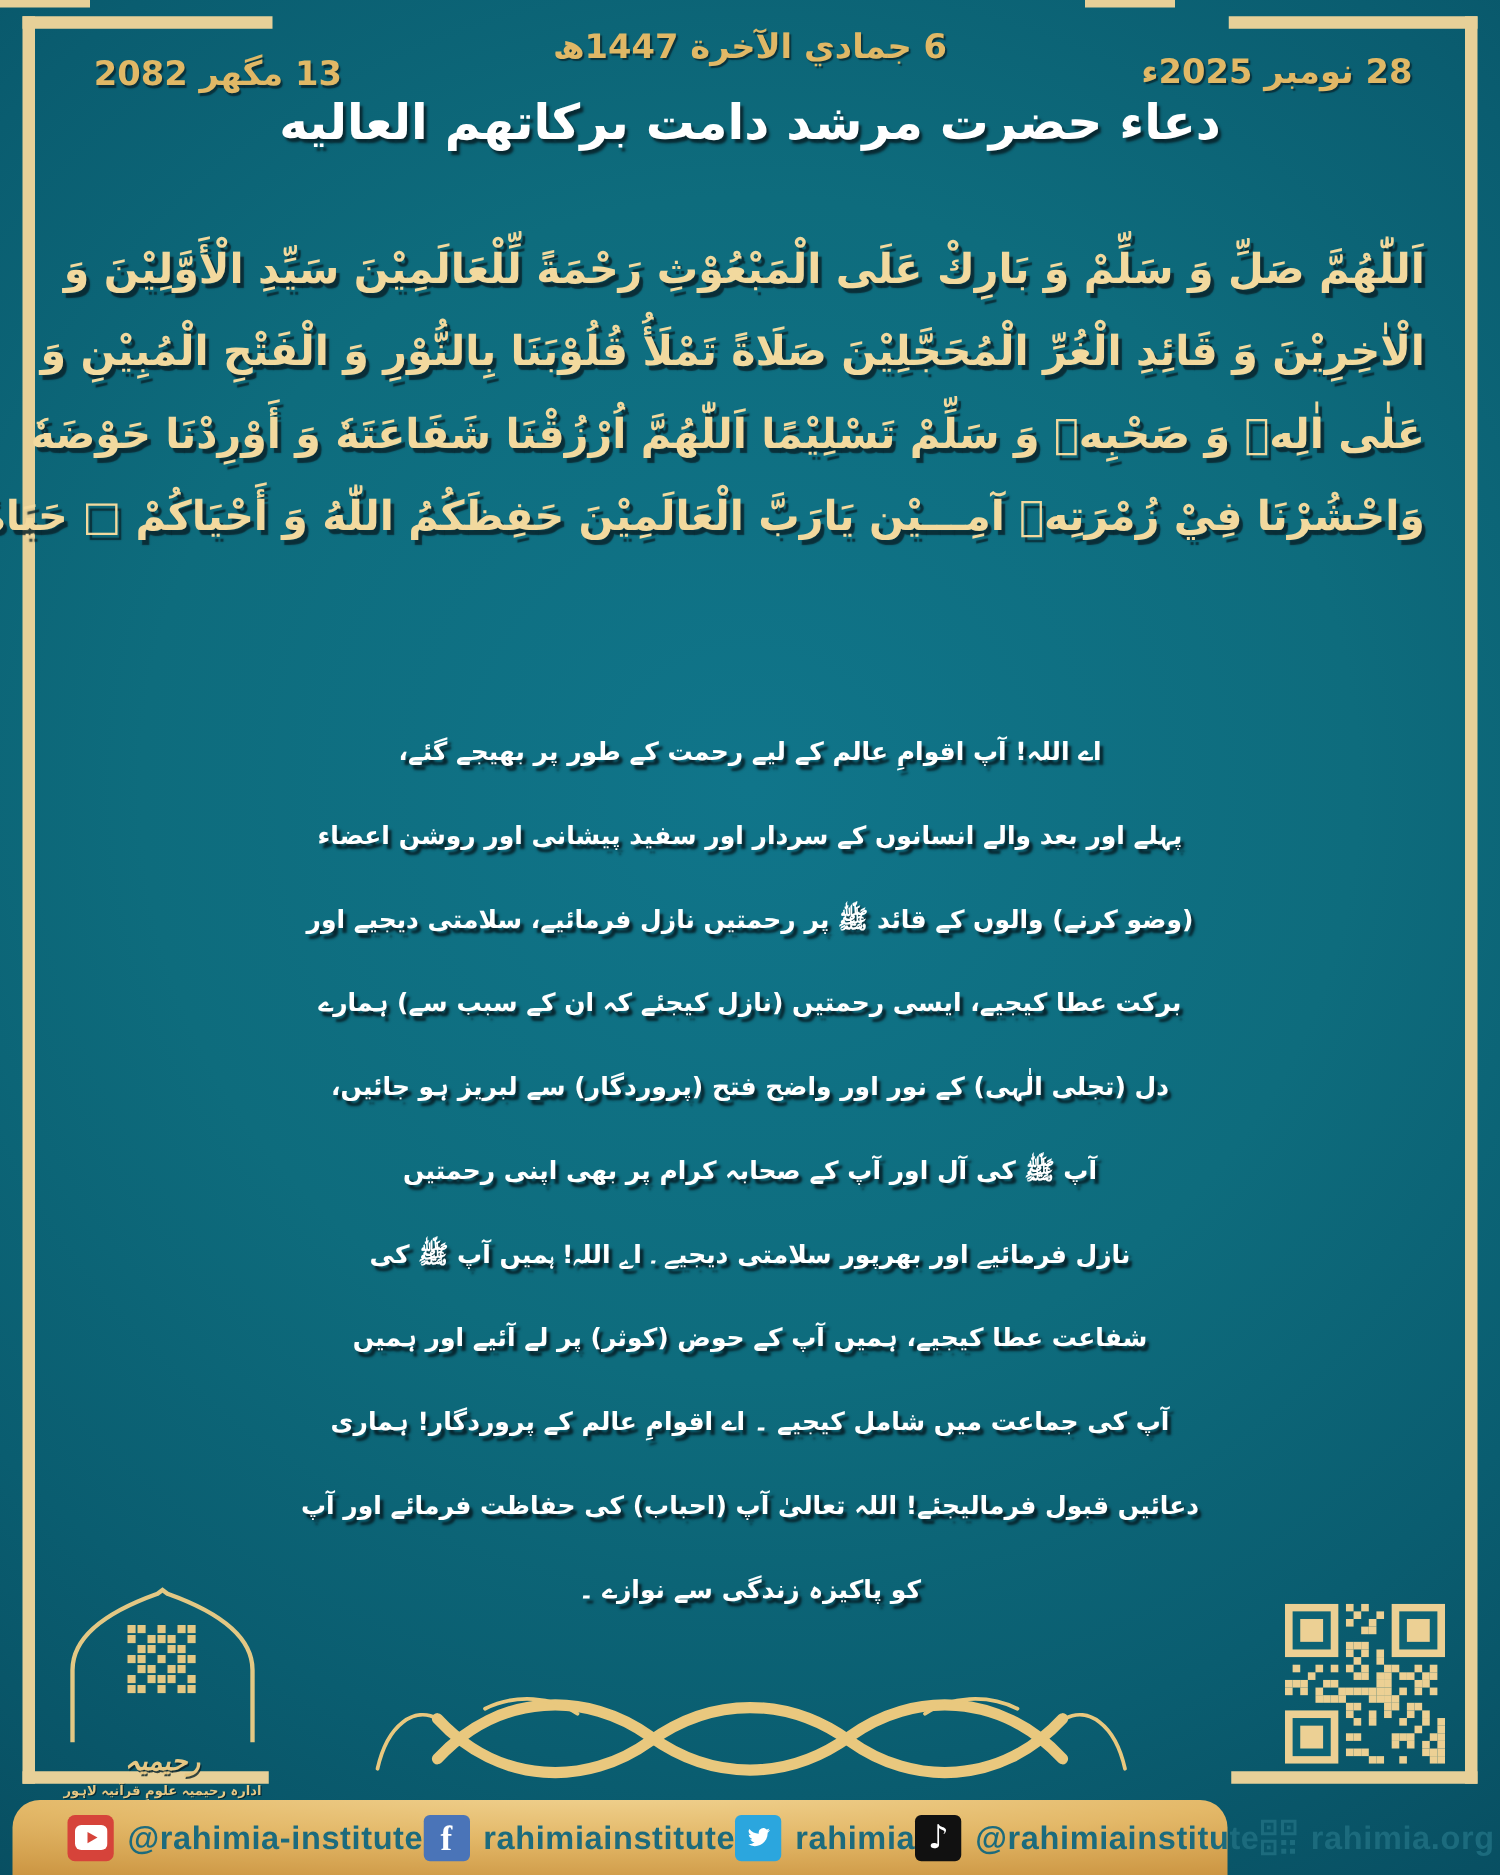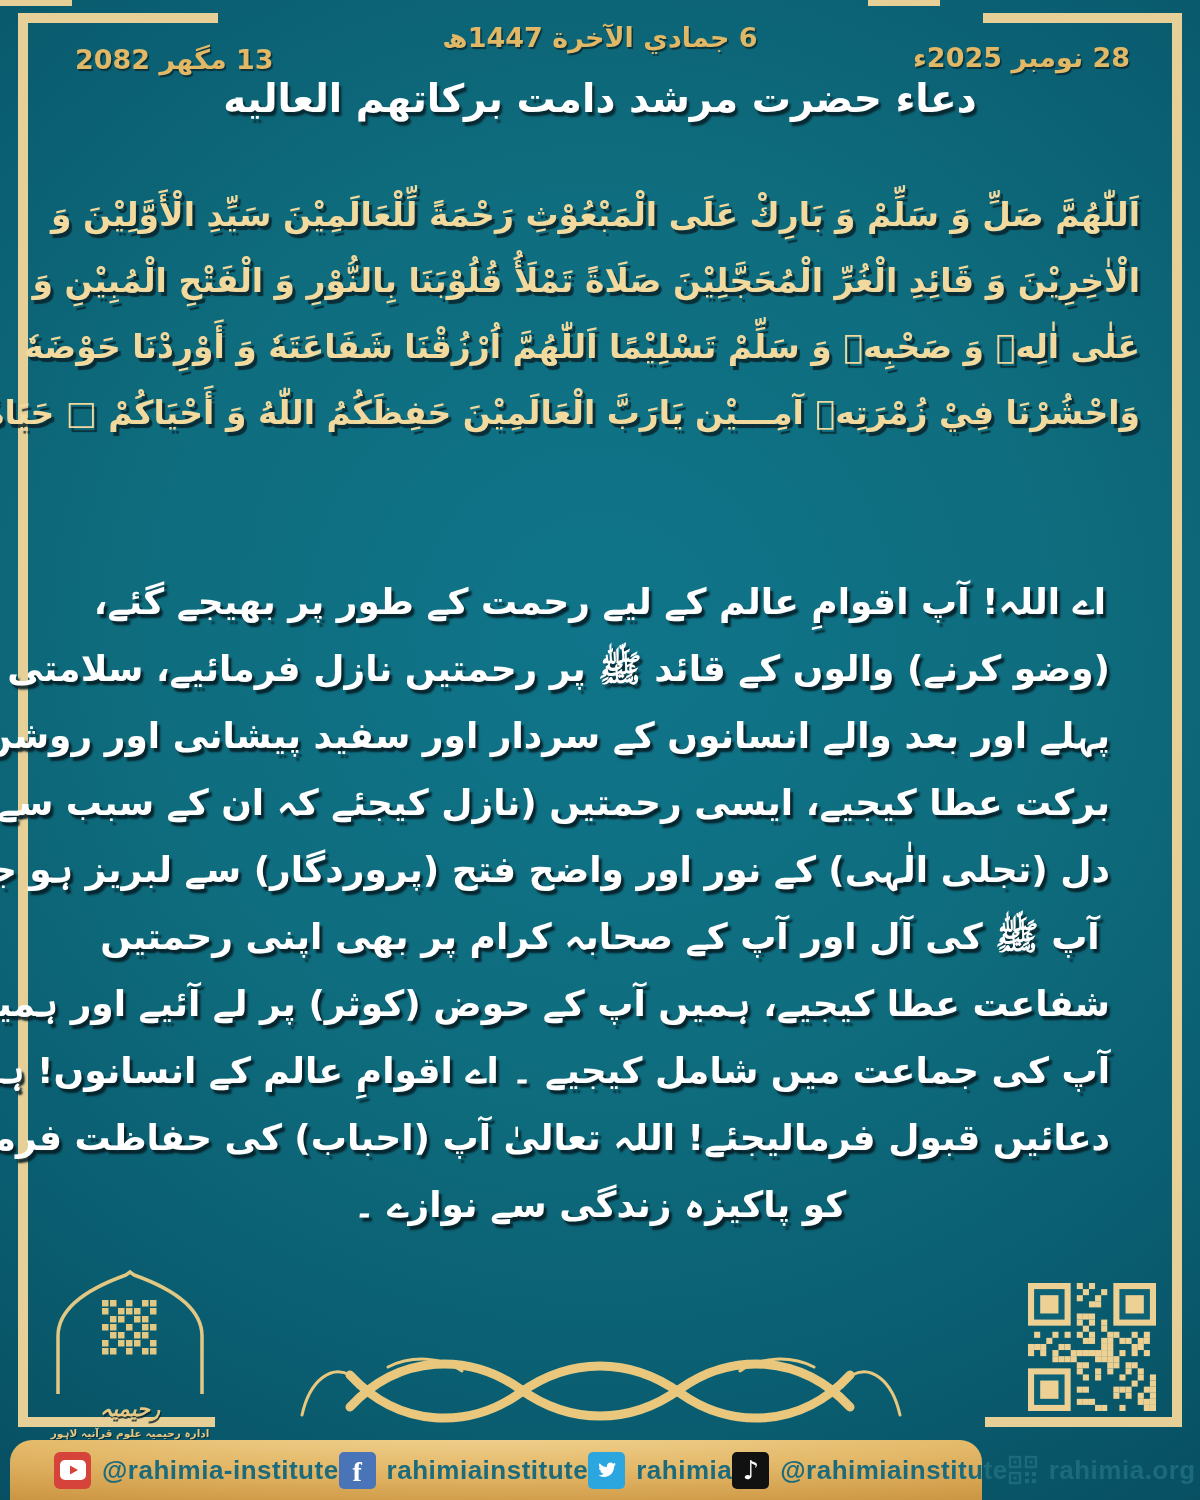"اے اللہ! آپ اقوامِ عالم" .urdu-line { font-size: 36px -> 20px }
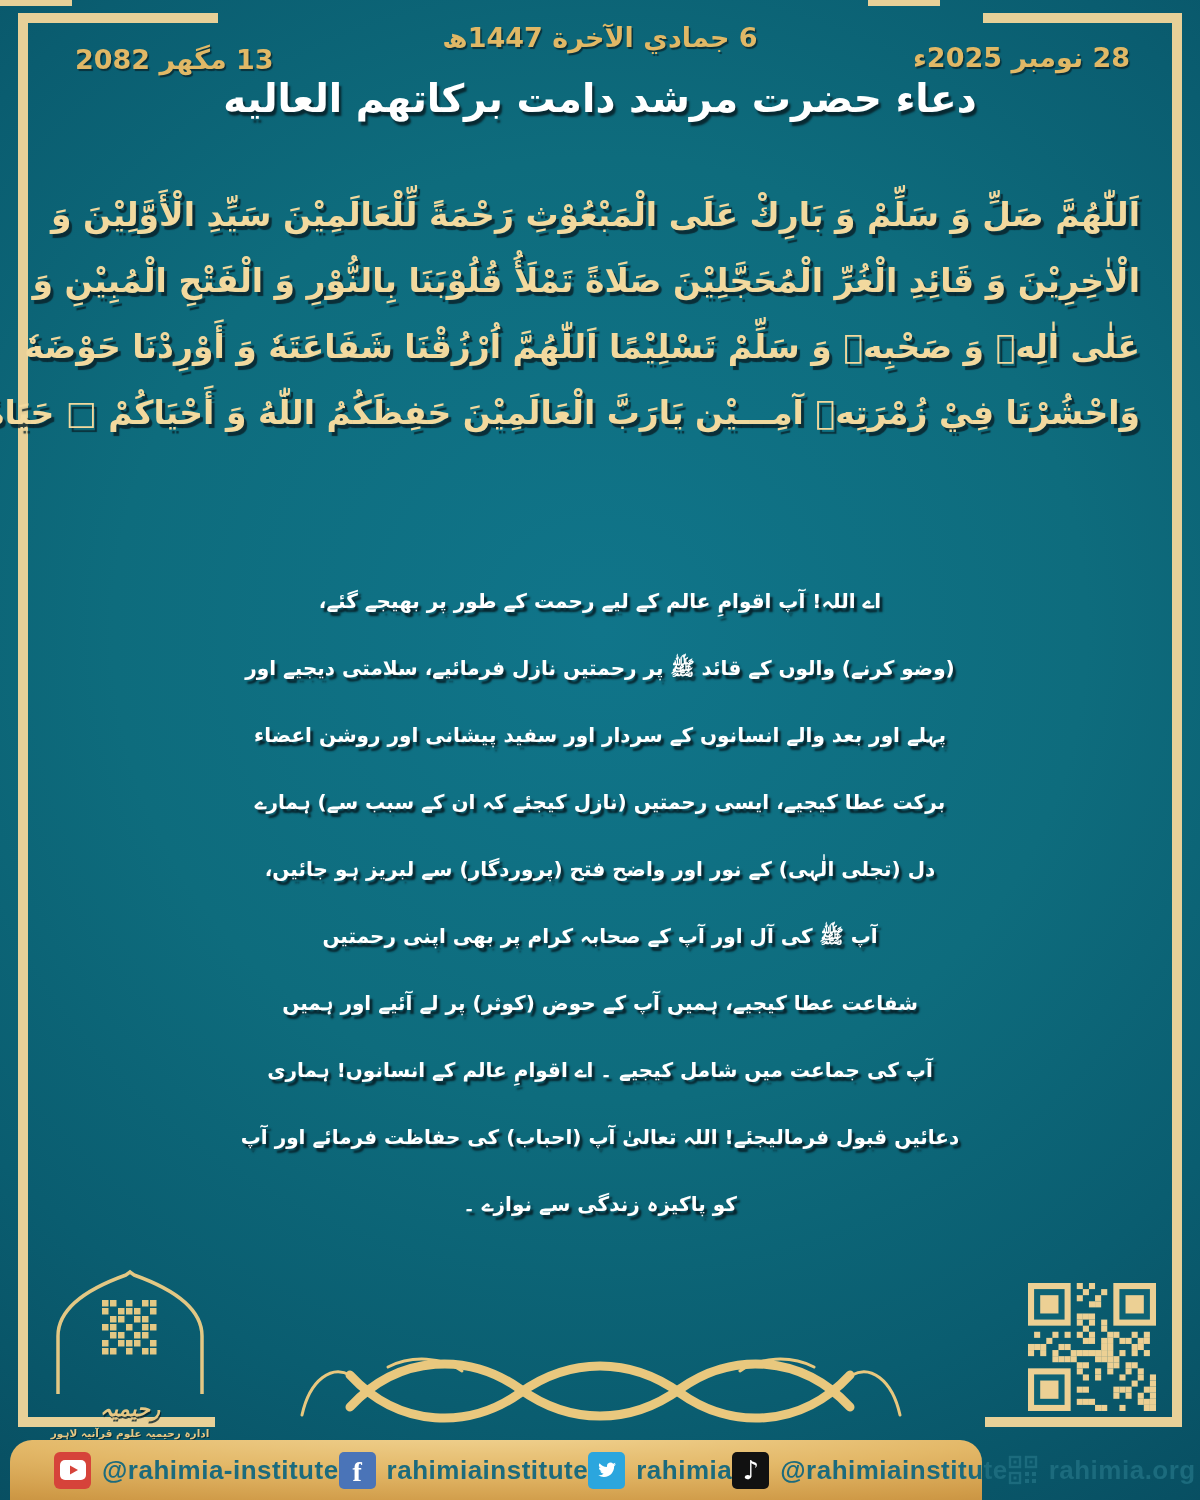"(وضو کرنے) والوں کے قائد" div.urdu-line { order: before "پہلے اور بعد والے انسانوں" -> after "پہلے اور بعد والے انسانوں" }
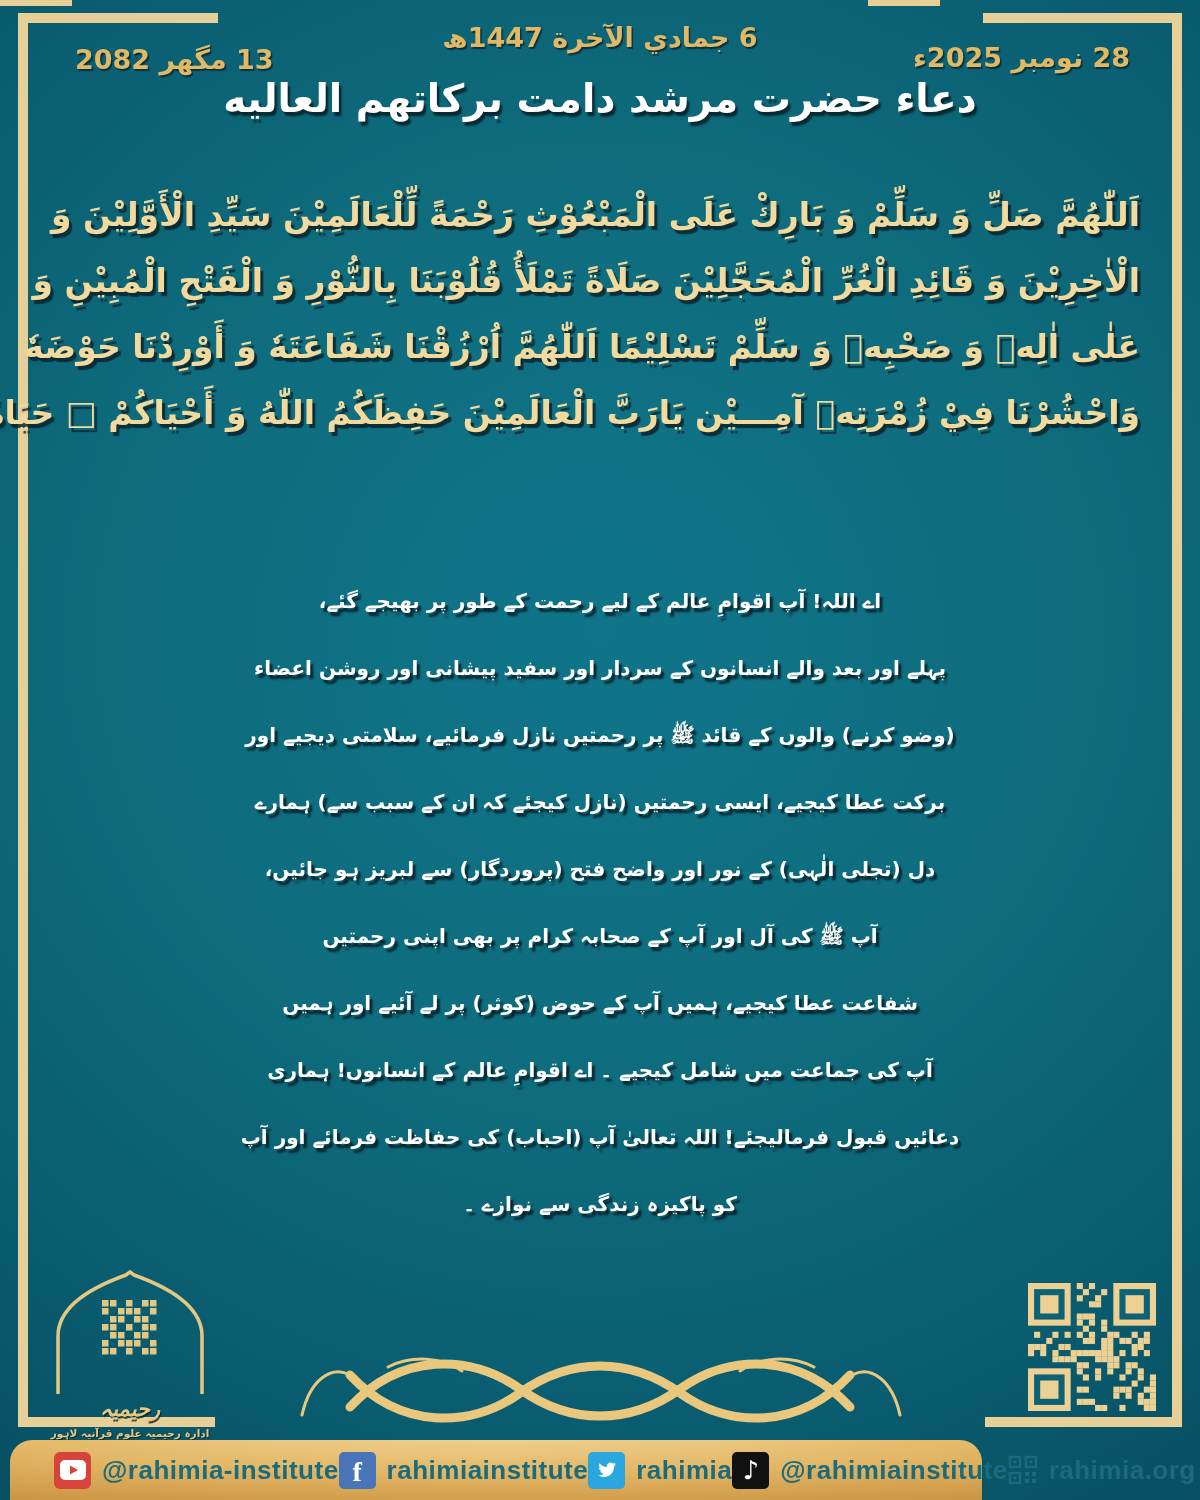"نازل فرمائیے اور بھرپور سلامتی" div.urdu-line { html: none -> <div>نازل فرمائیے اور بھرپور سلامتی دیجیے ۔ اے اللہ! ہمیں آپ ﷺ کی</div> }
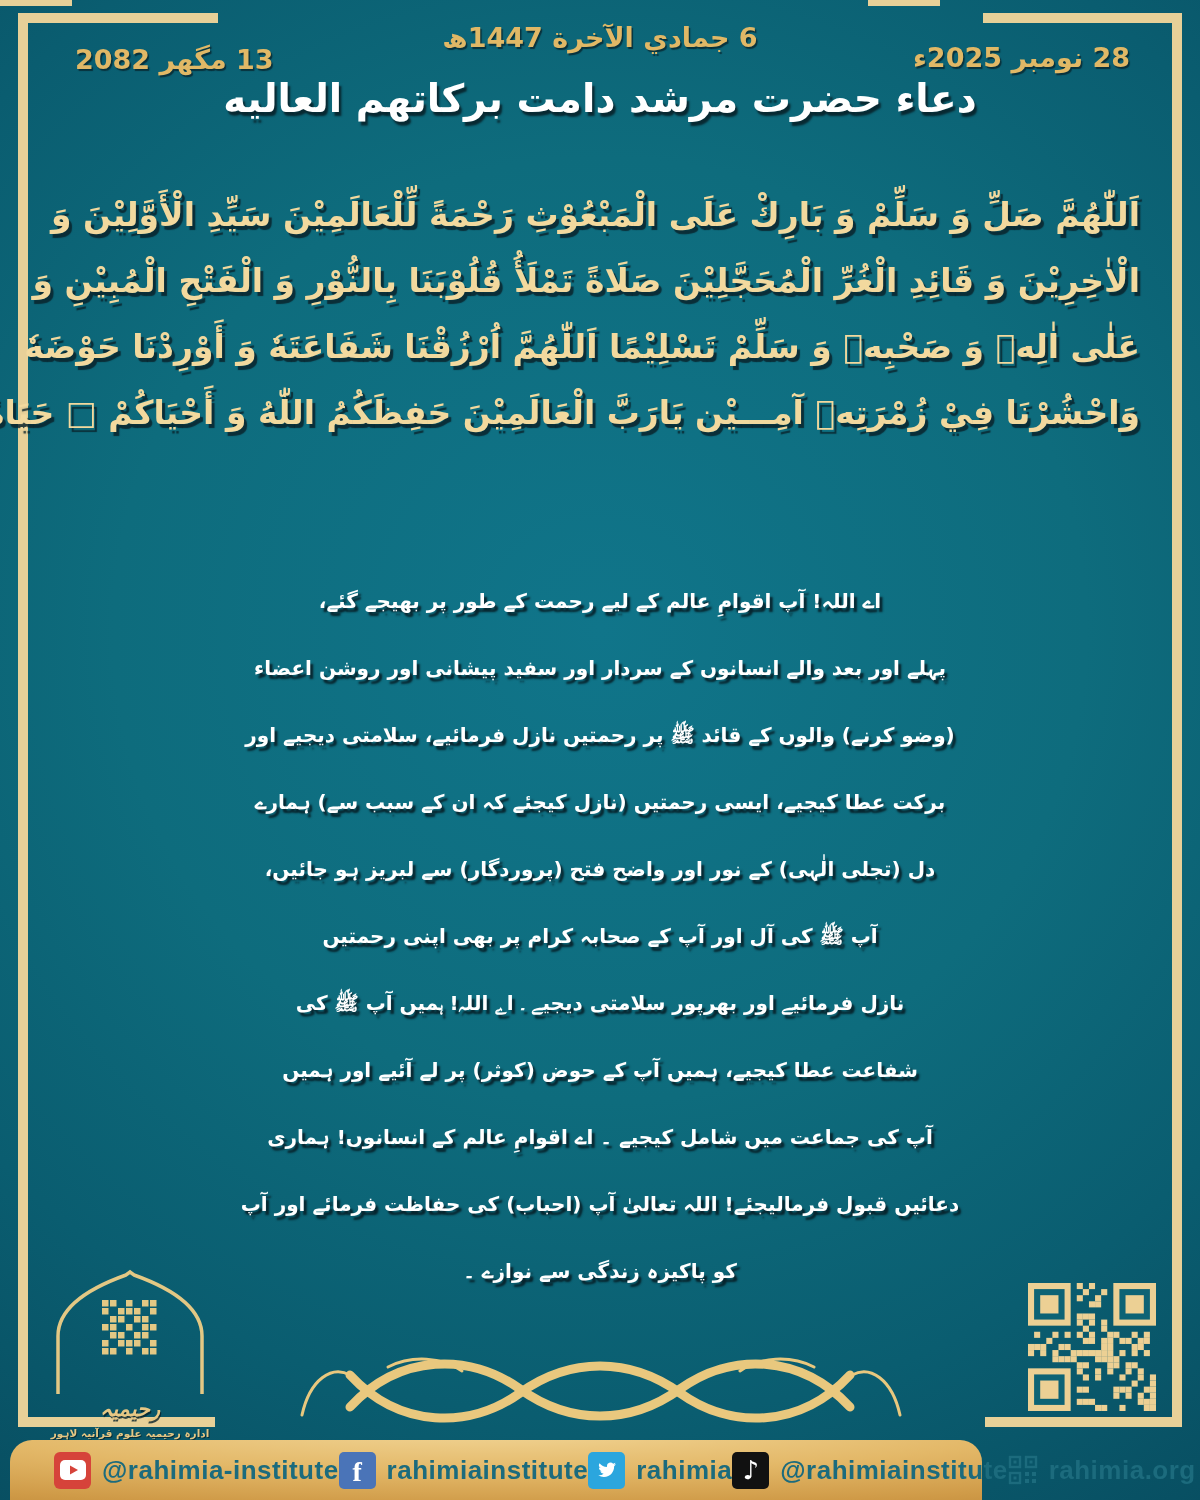"آپ کی جماعت میں شامل" div.urdu-line { text: انسانوں -> پروردگار }
